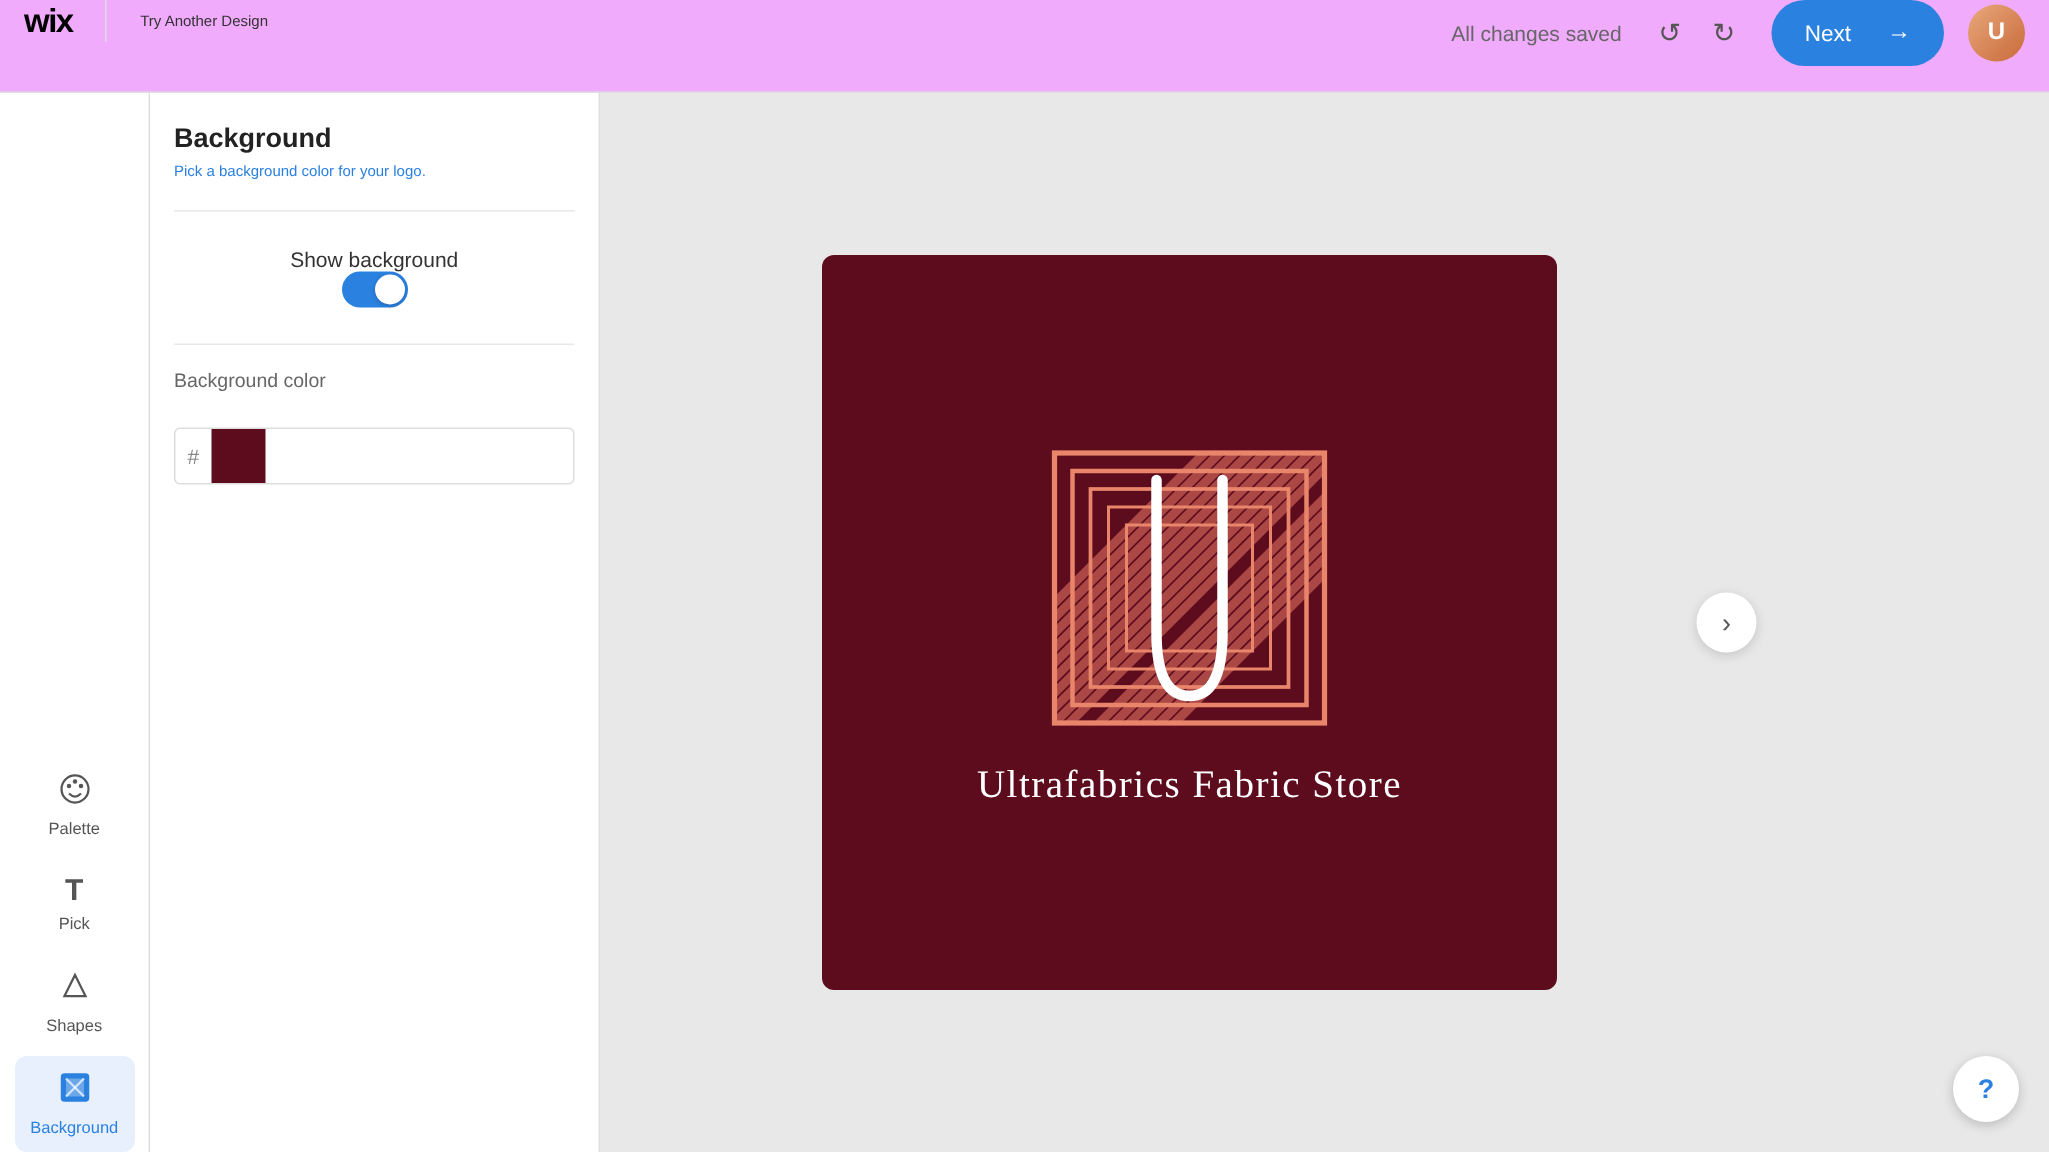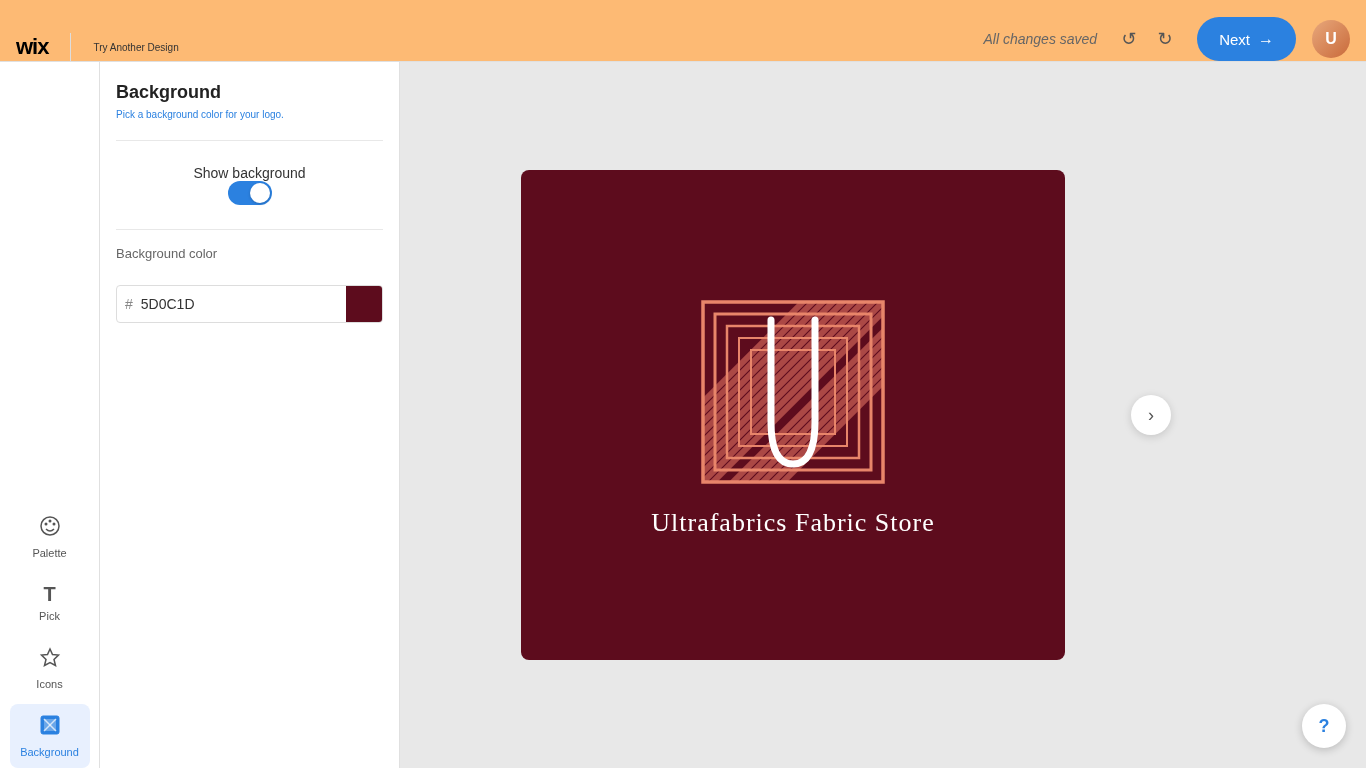"wix" .header { align-items: flex-end -> flex-start; background: #fdba74 -> #f0abfc }
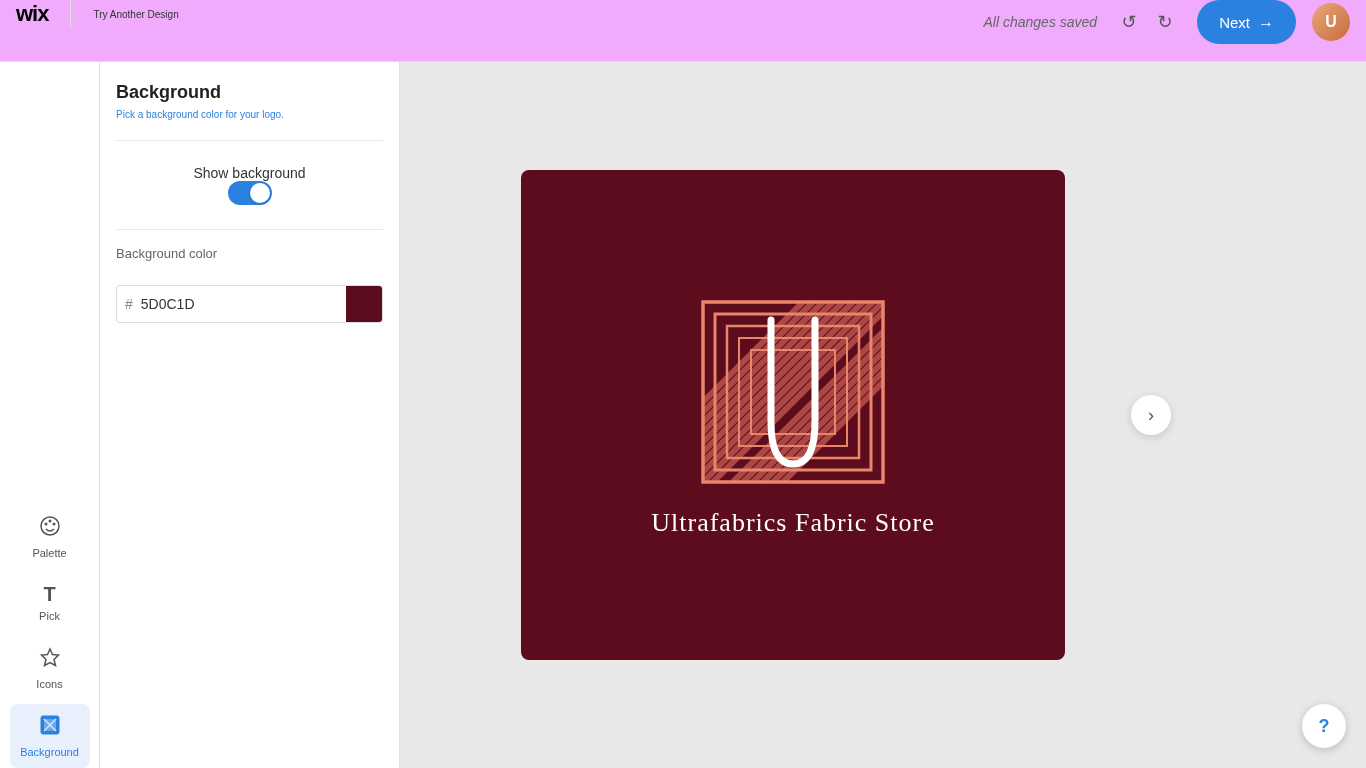"All changes saved" .changes-saved { font-style: italic -> none }
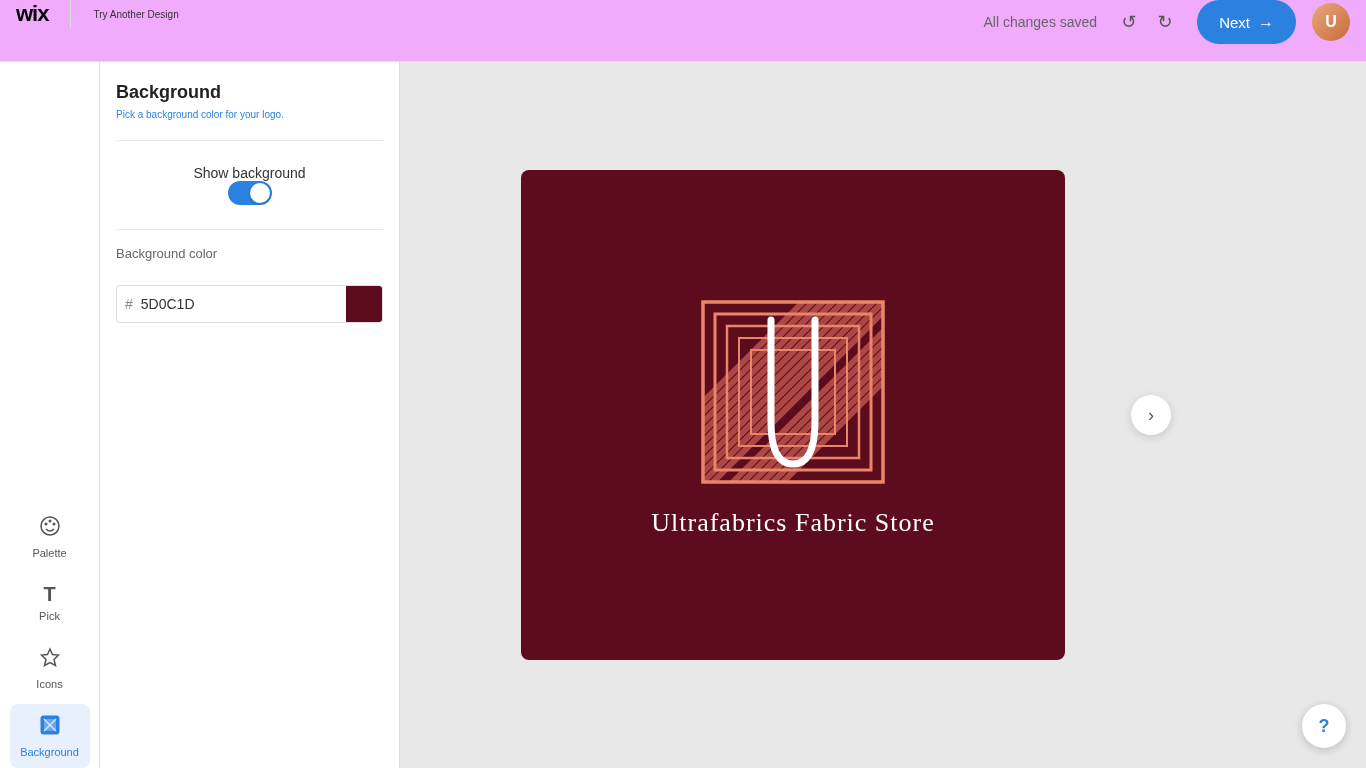"Next" .next-btn { gap: 8px -> 24px }
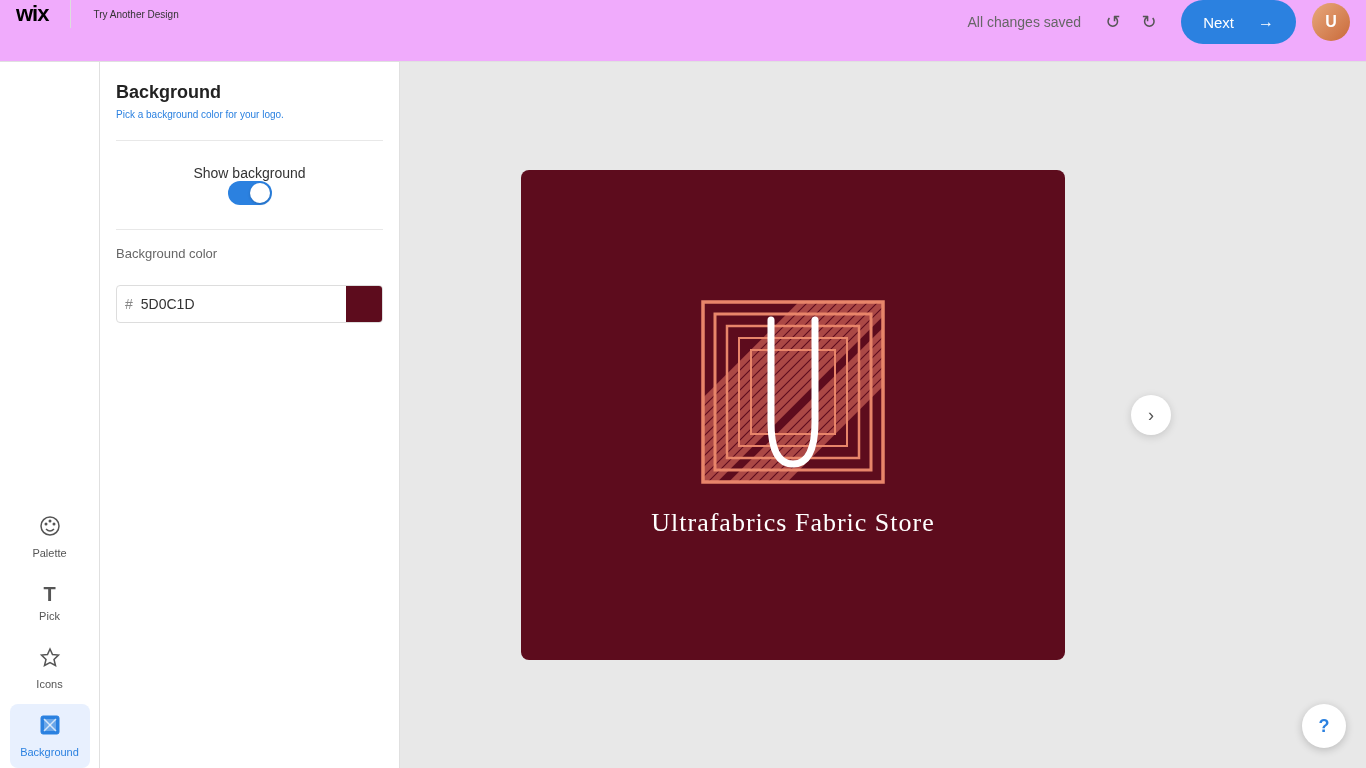"5D0C1D" input.color-value { html: <input> -> none }
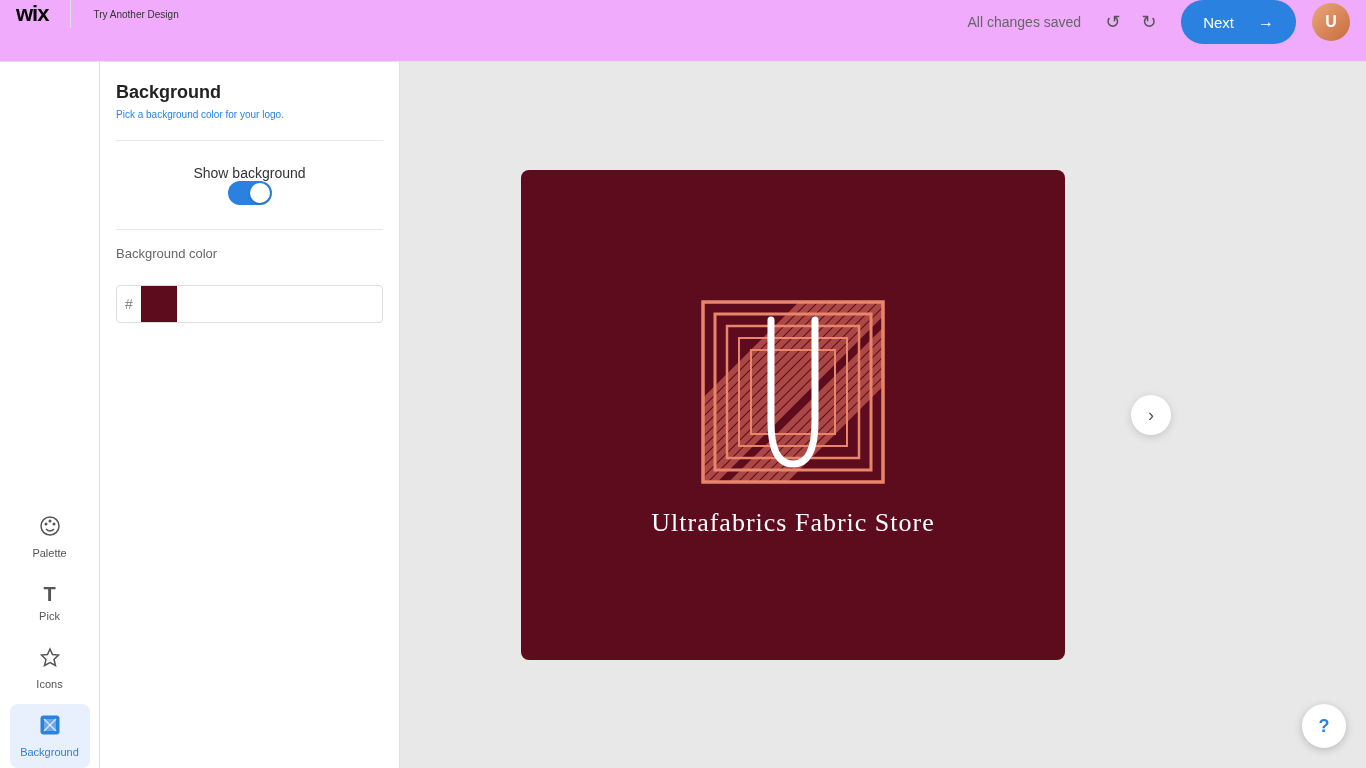"Ultrafabrics Fabric Store" .logo-card { width: 544px -> 490px }
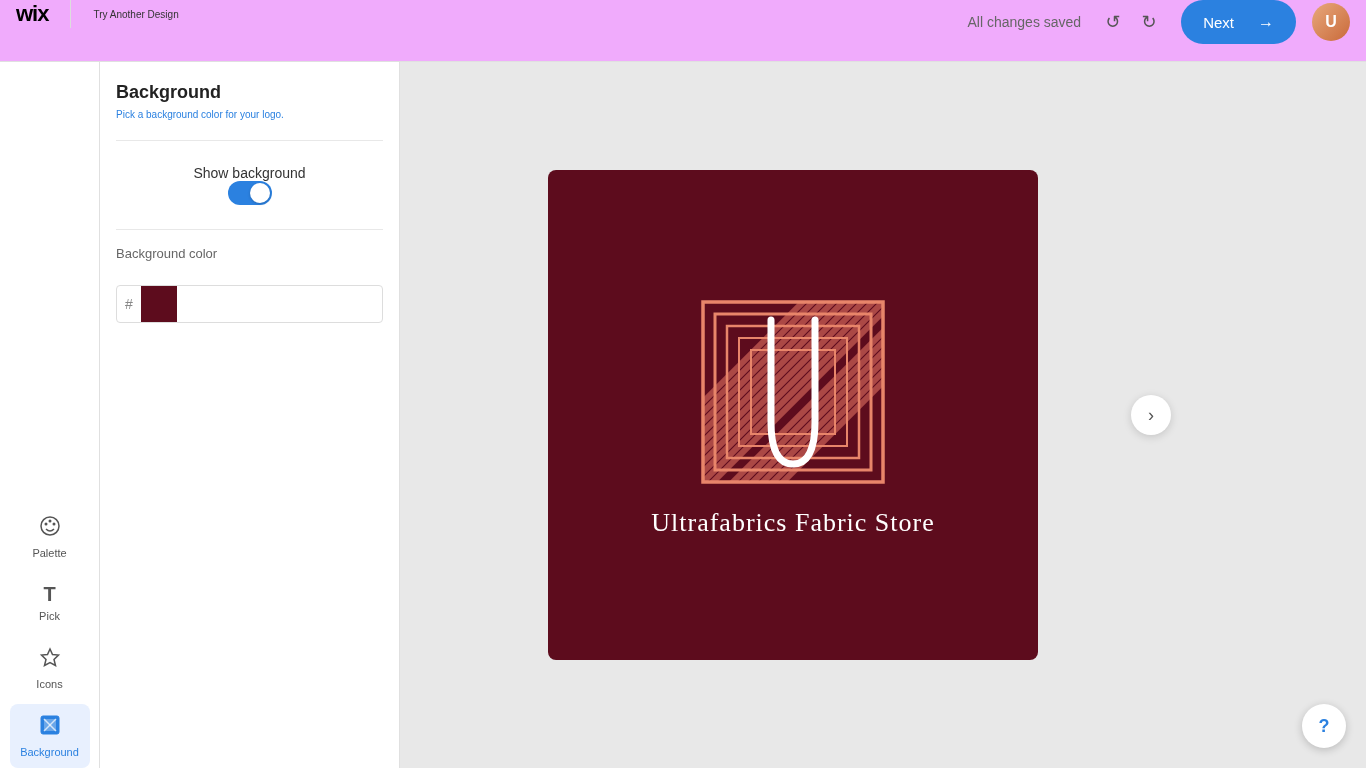"Icons" div.sidebar-icon-item { html: <div> <span> <svg> <polygon></polygon> </svg> </span> <span>Icons</span> </div> -> none }
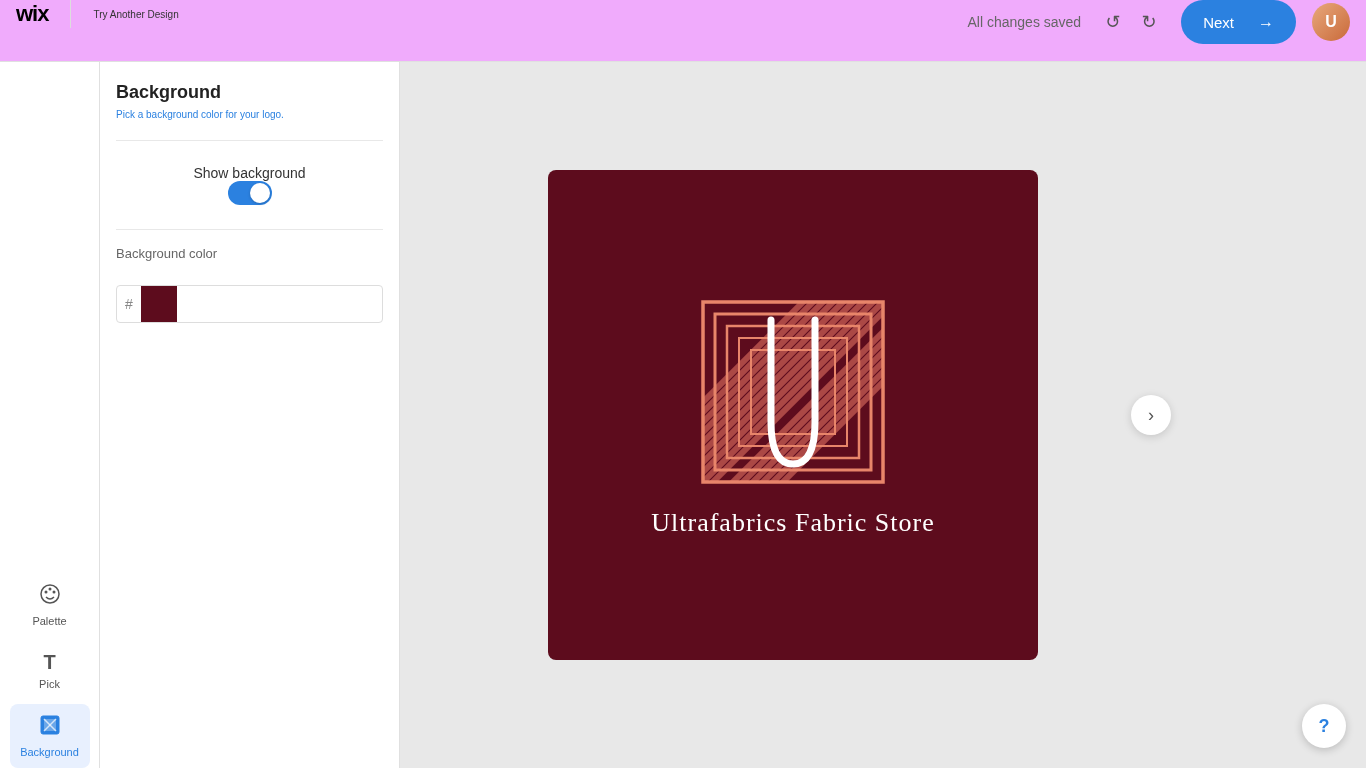"Shapes" div.sidebar-icon-item { html: none -> <div> <span> <svg> <path></path> </svg> </span> <span>Shapes</span> </div> }
